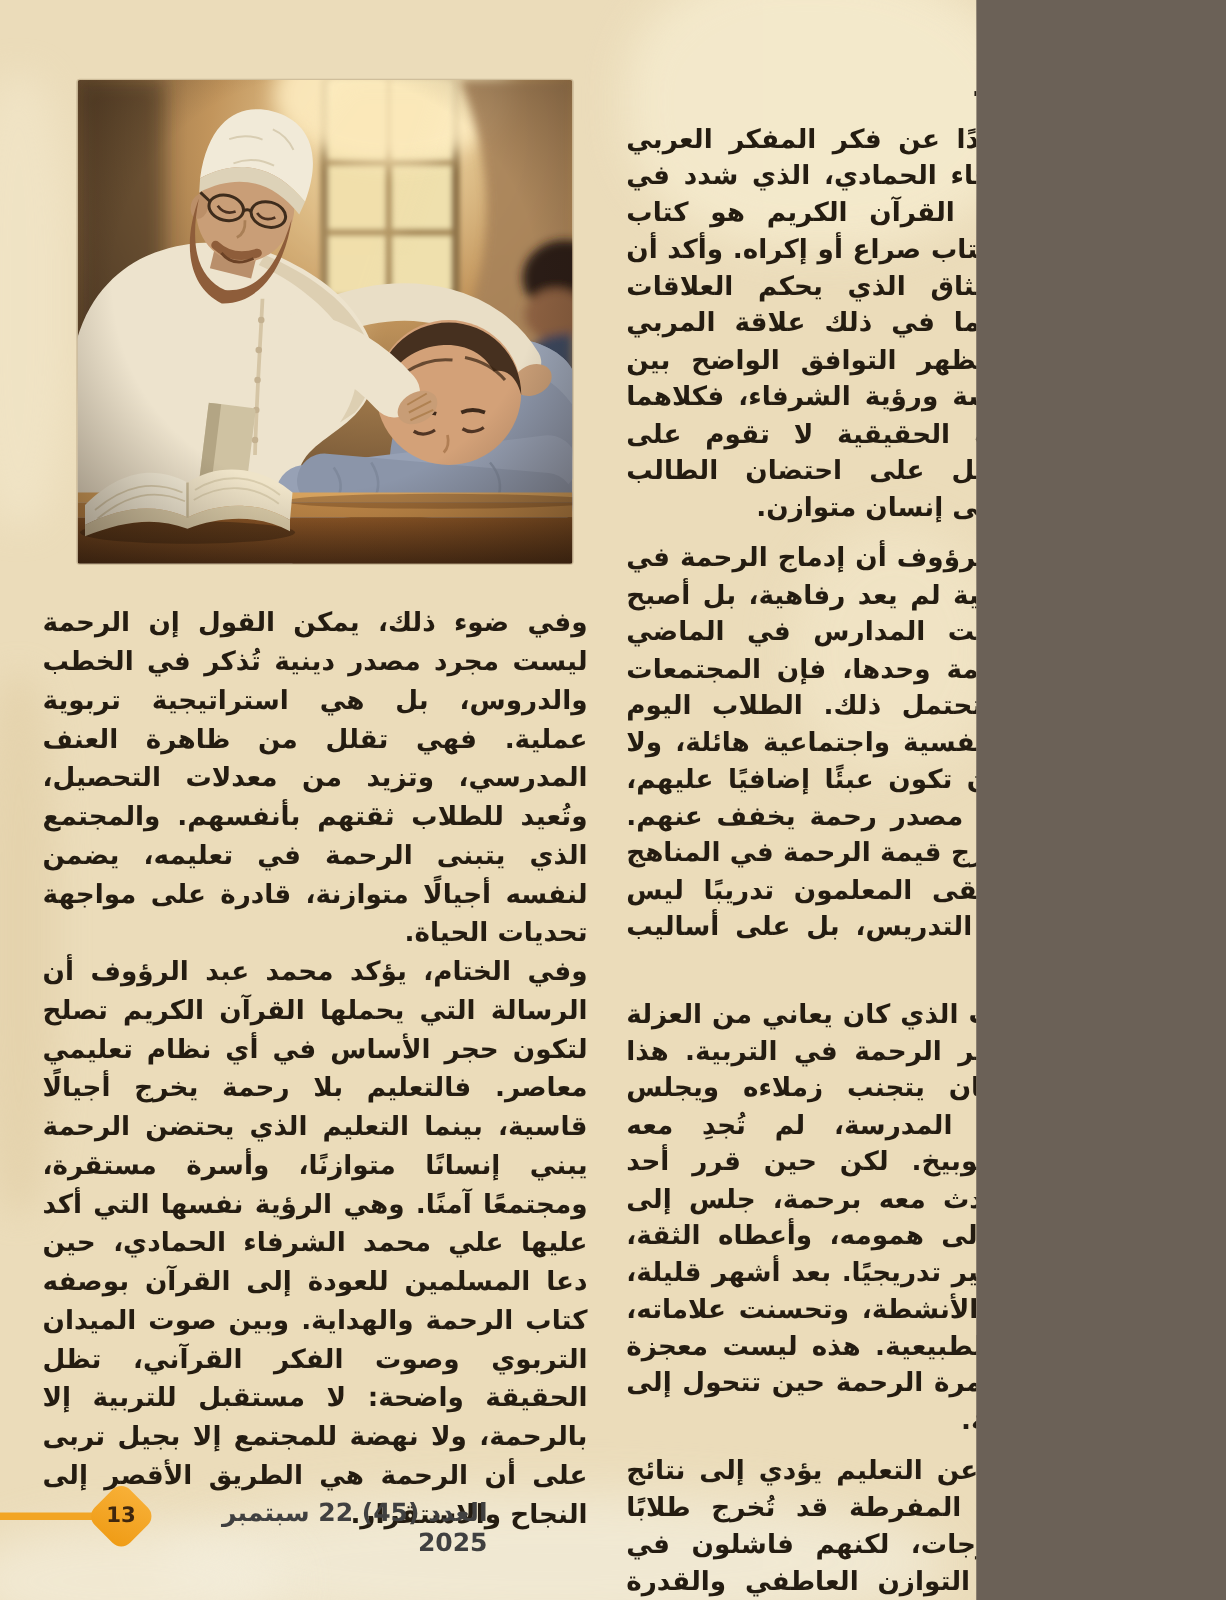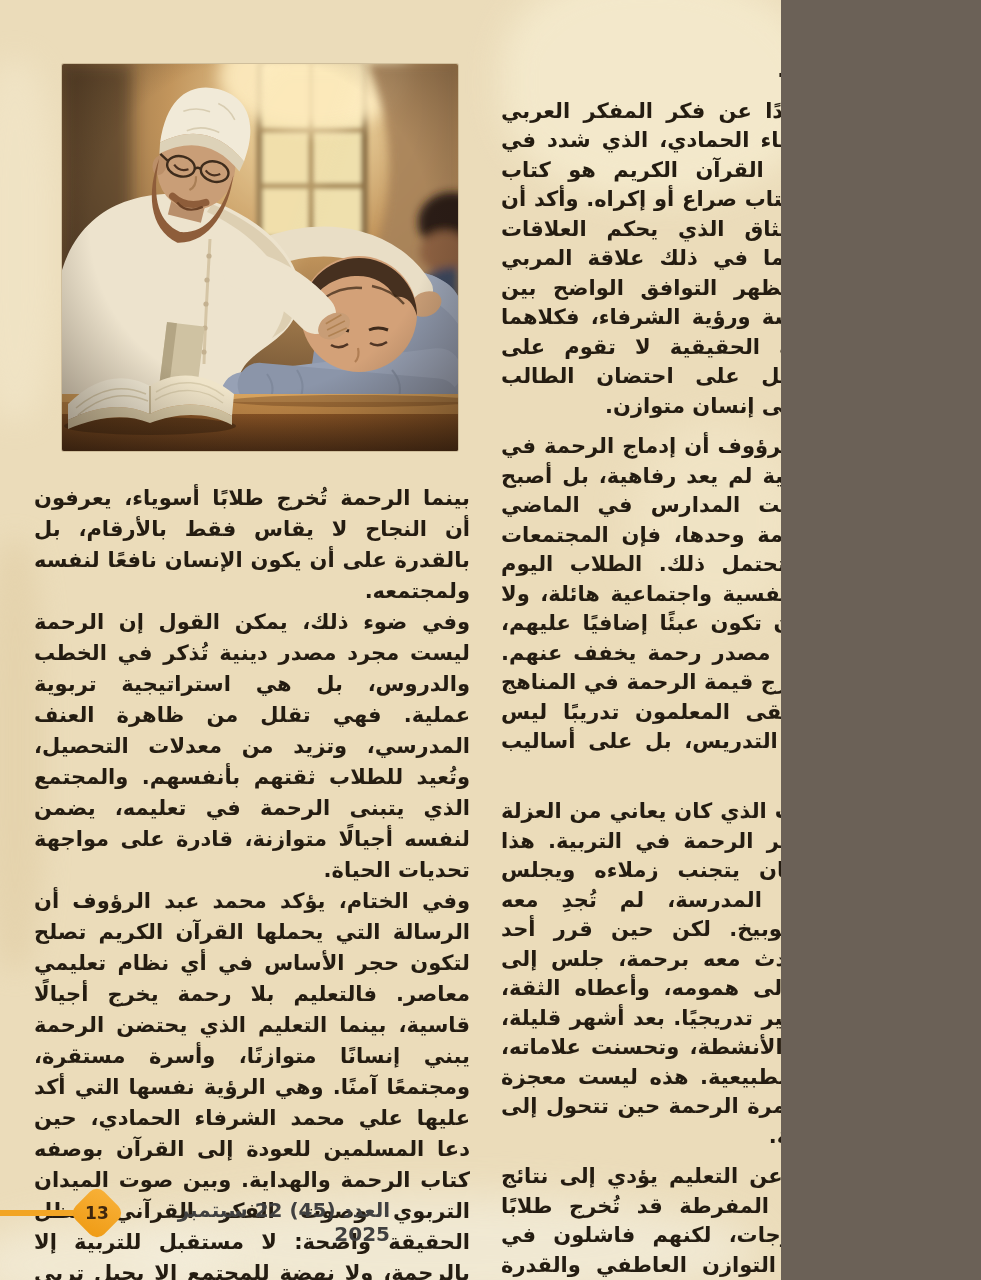"بينما الرحمة تُخرج طلابًا أسوياء،" p { html: <p>بينما الرحمة تُخرج طلابًا أسوياء، يعرفون أن النجاح لا يقاس فقط بالأرقام، بل بالقدرة على أن يكون الإنسان نافعًا لنفسه ولمجتمعه.</p> -> none }
